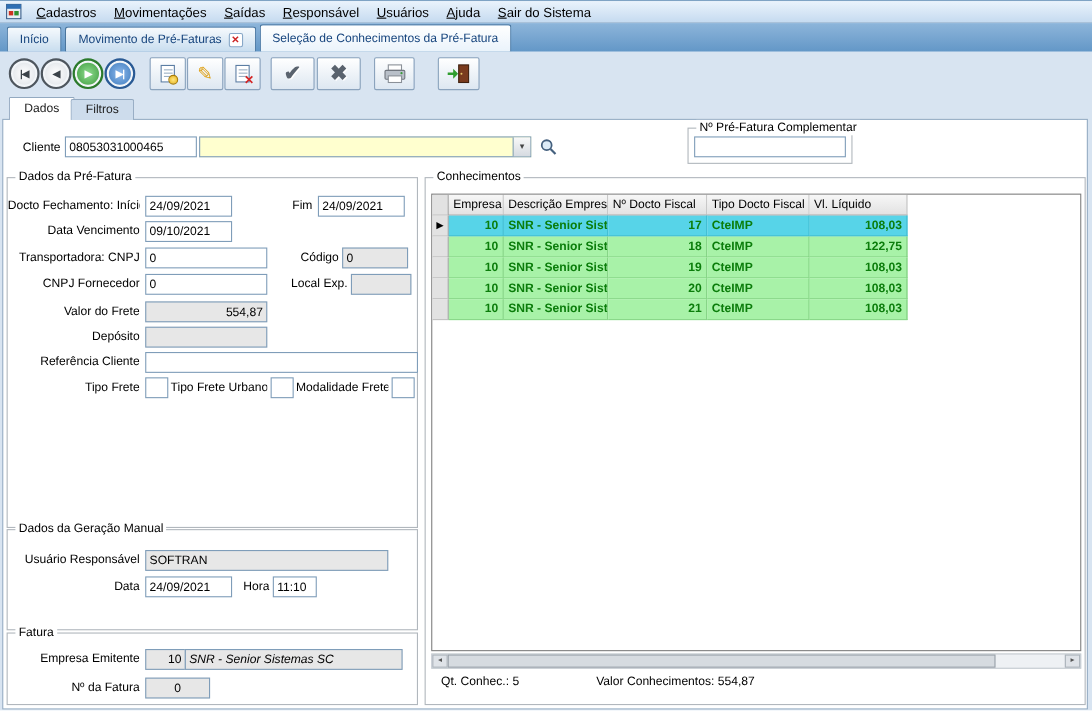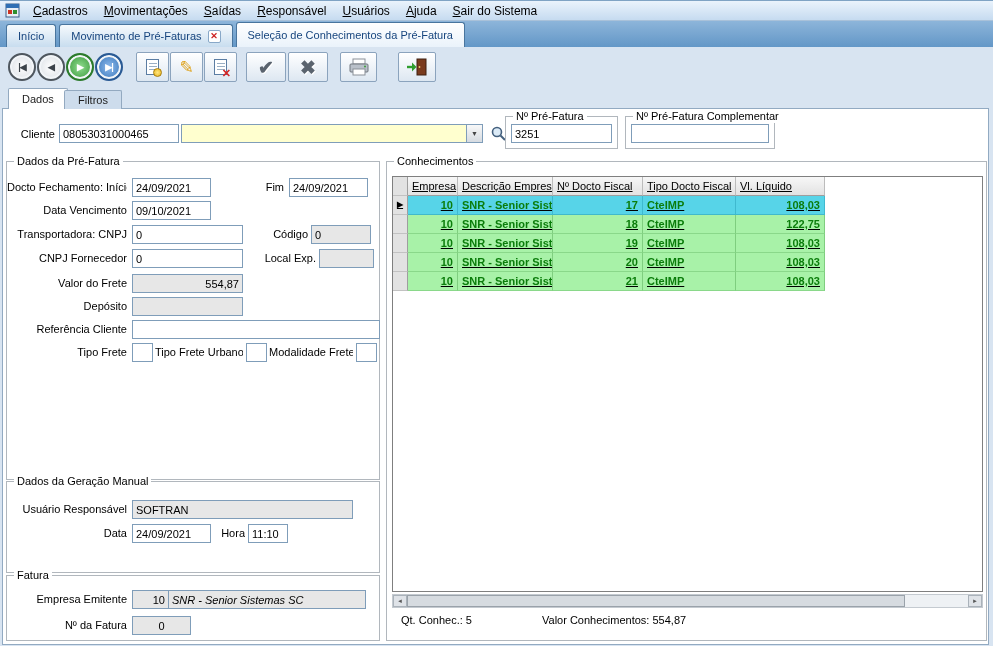"Nº Pré-Fatura" div.grp { html: <div> <span>Nº Pré-Fatura</span> <input> </div> -> none }
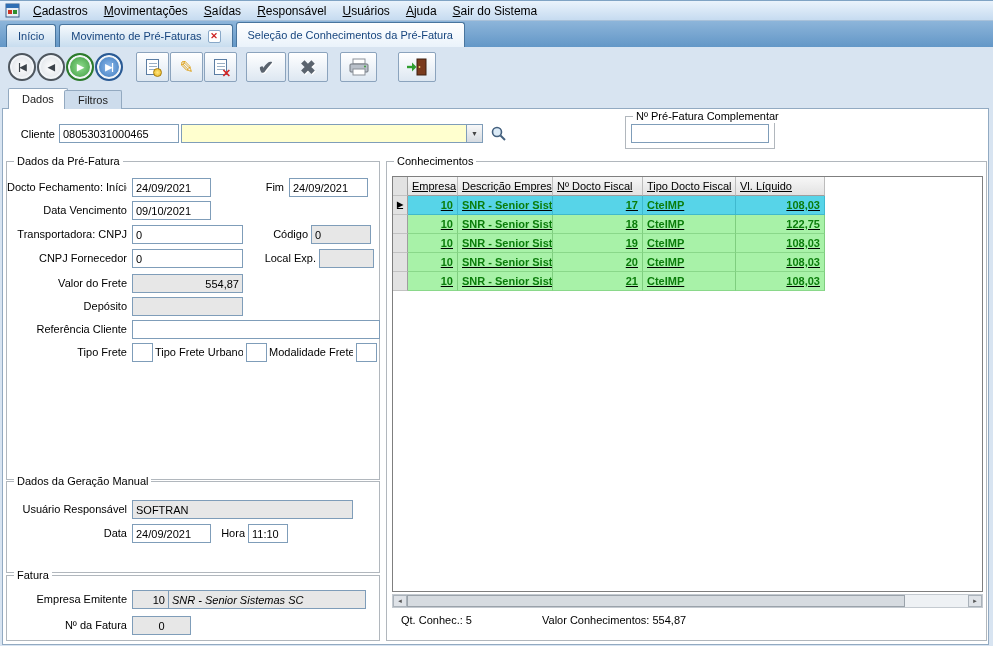"Empresa" .g-row { text-decoration: underline -> none }
